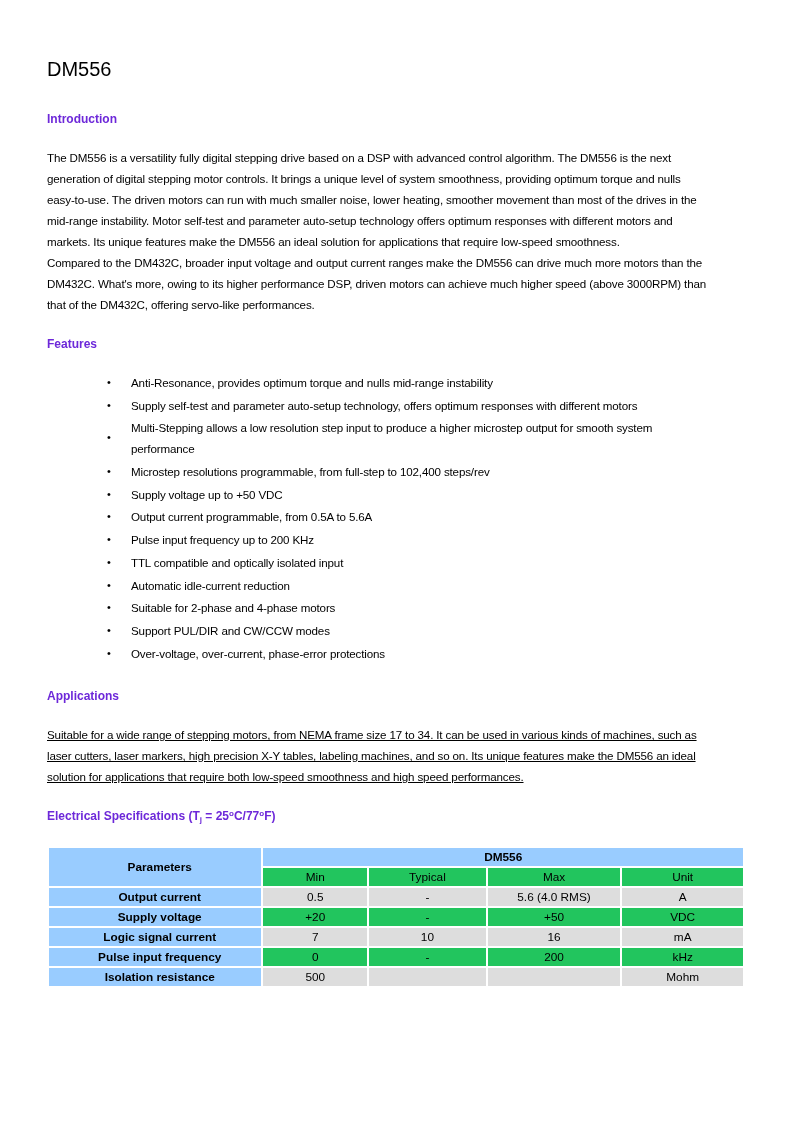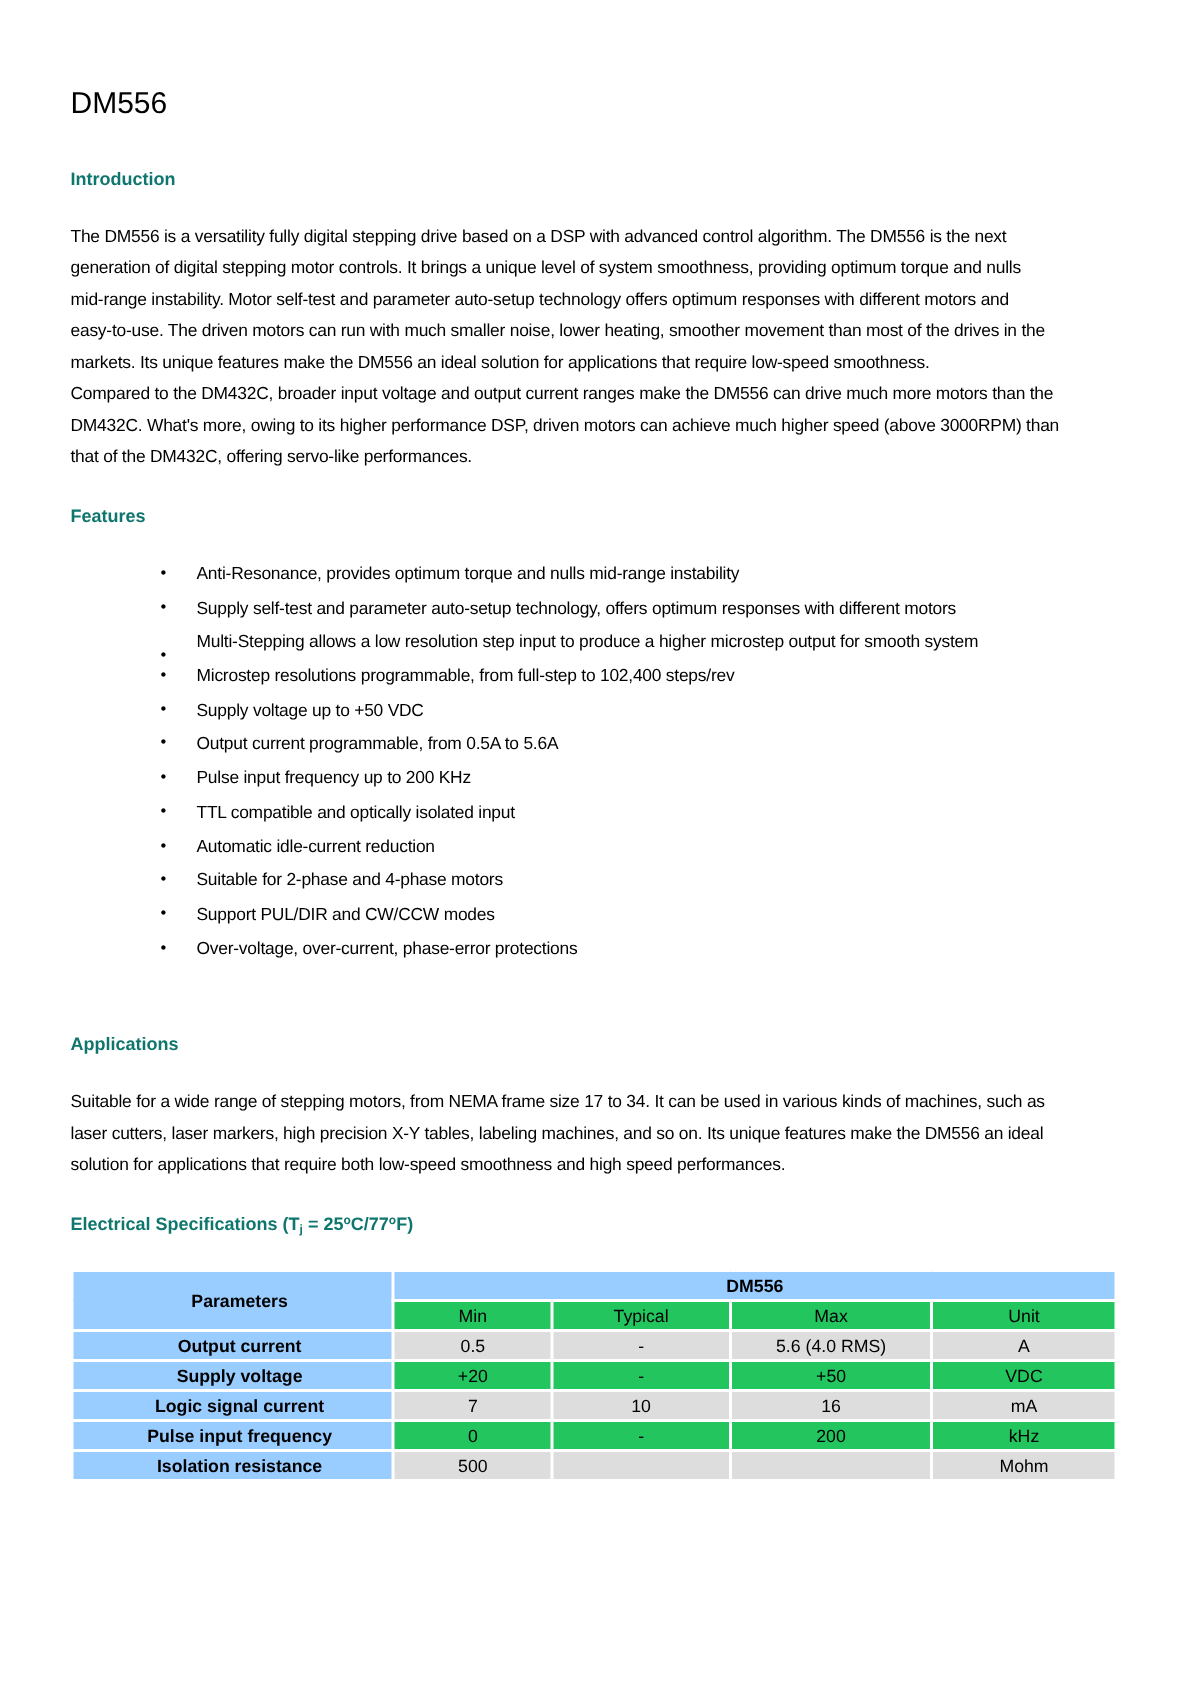"Introduction" .heading { color: #0f766e -> #6d28d9 }
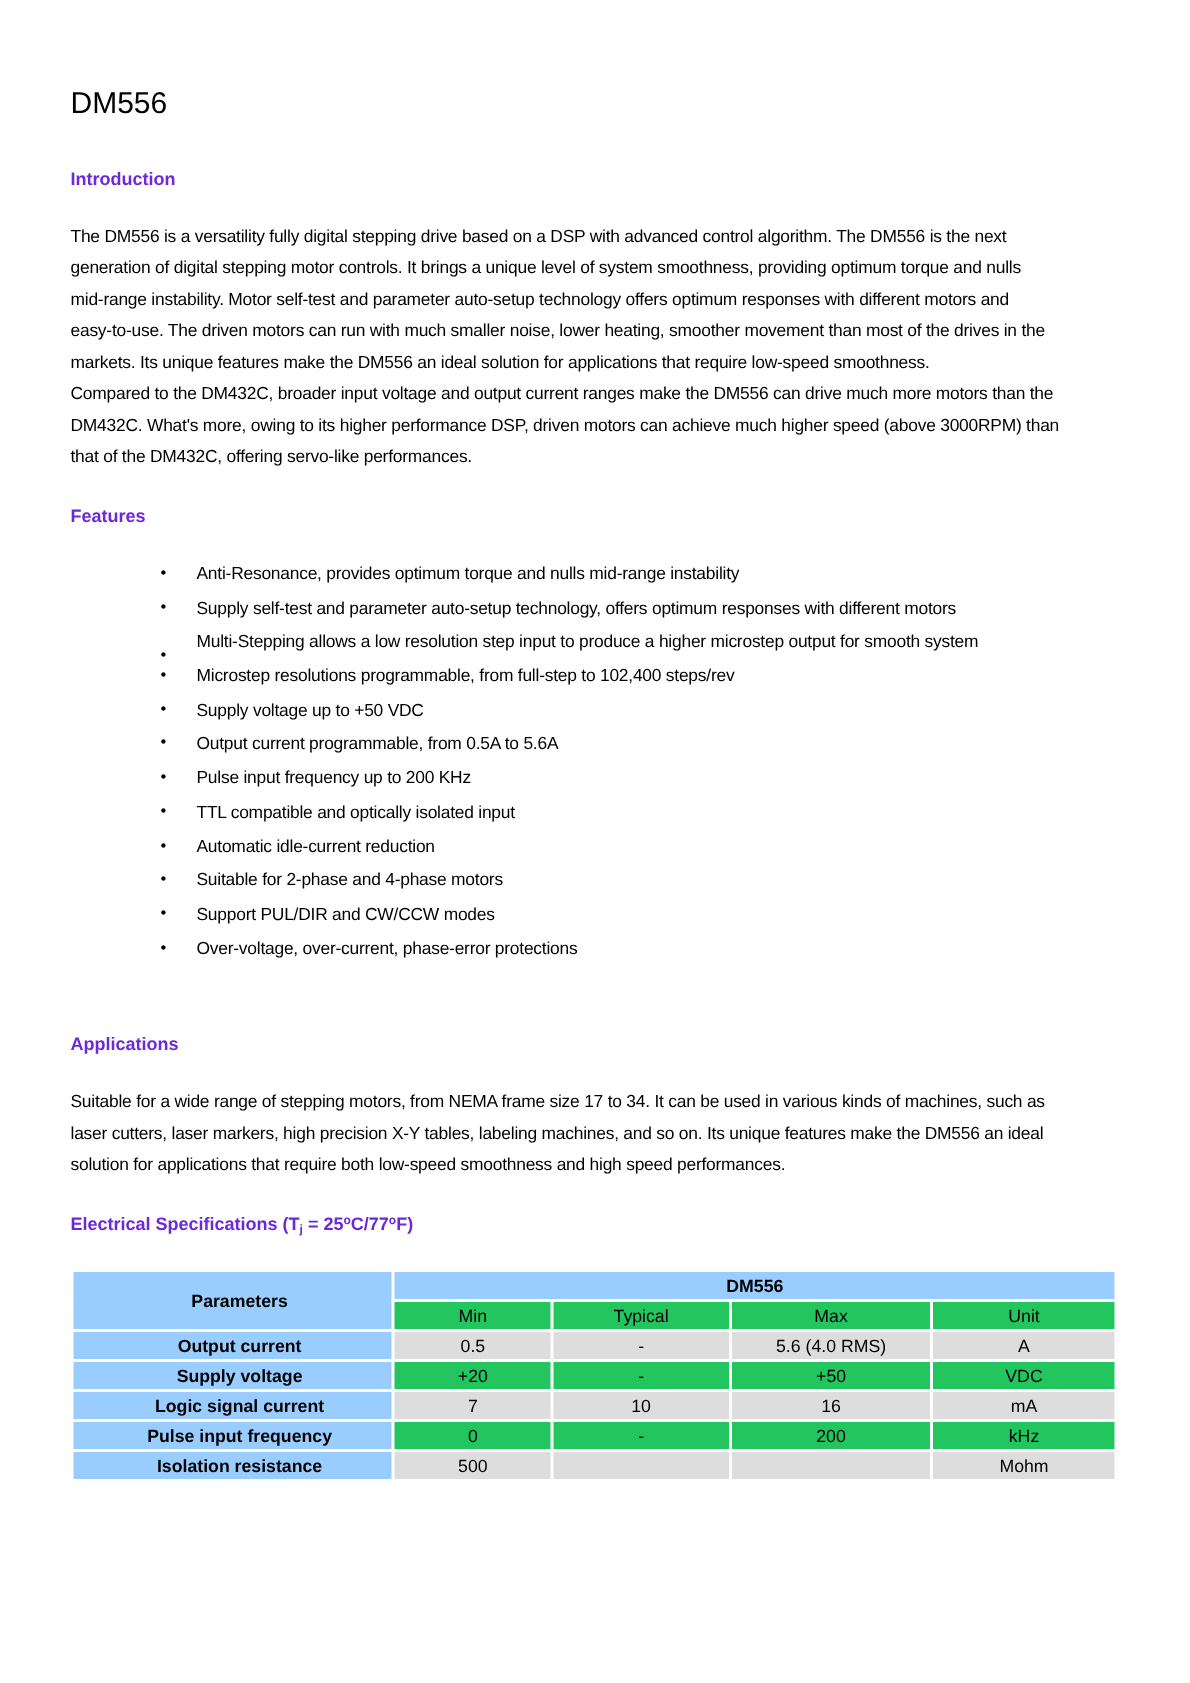"mid-range instability. Motor self-test" span.line { order: before "easy-to-use. The driven motors can" -> after "easy-to-use. The driven motors can" }
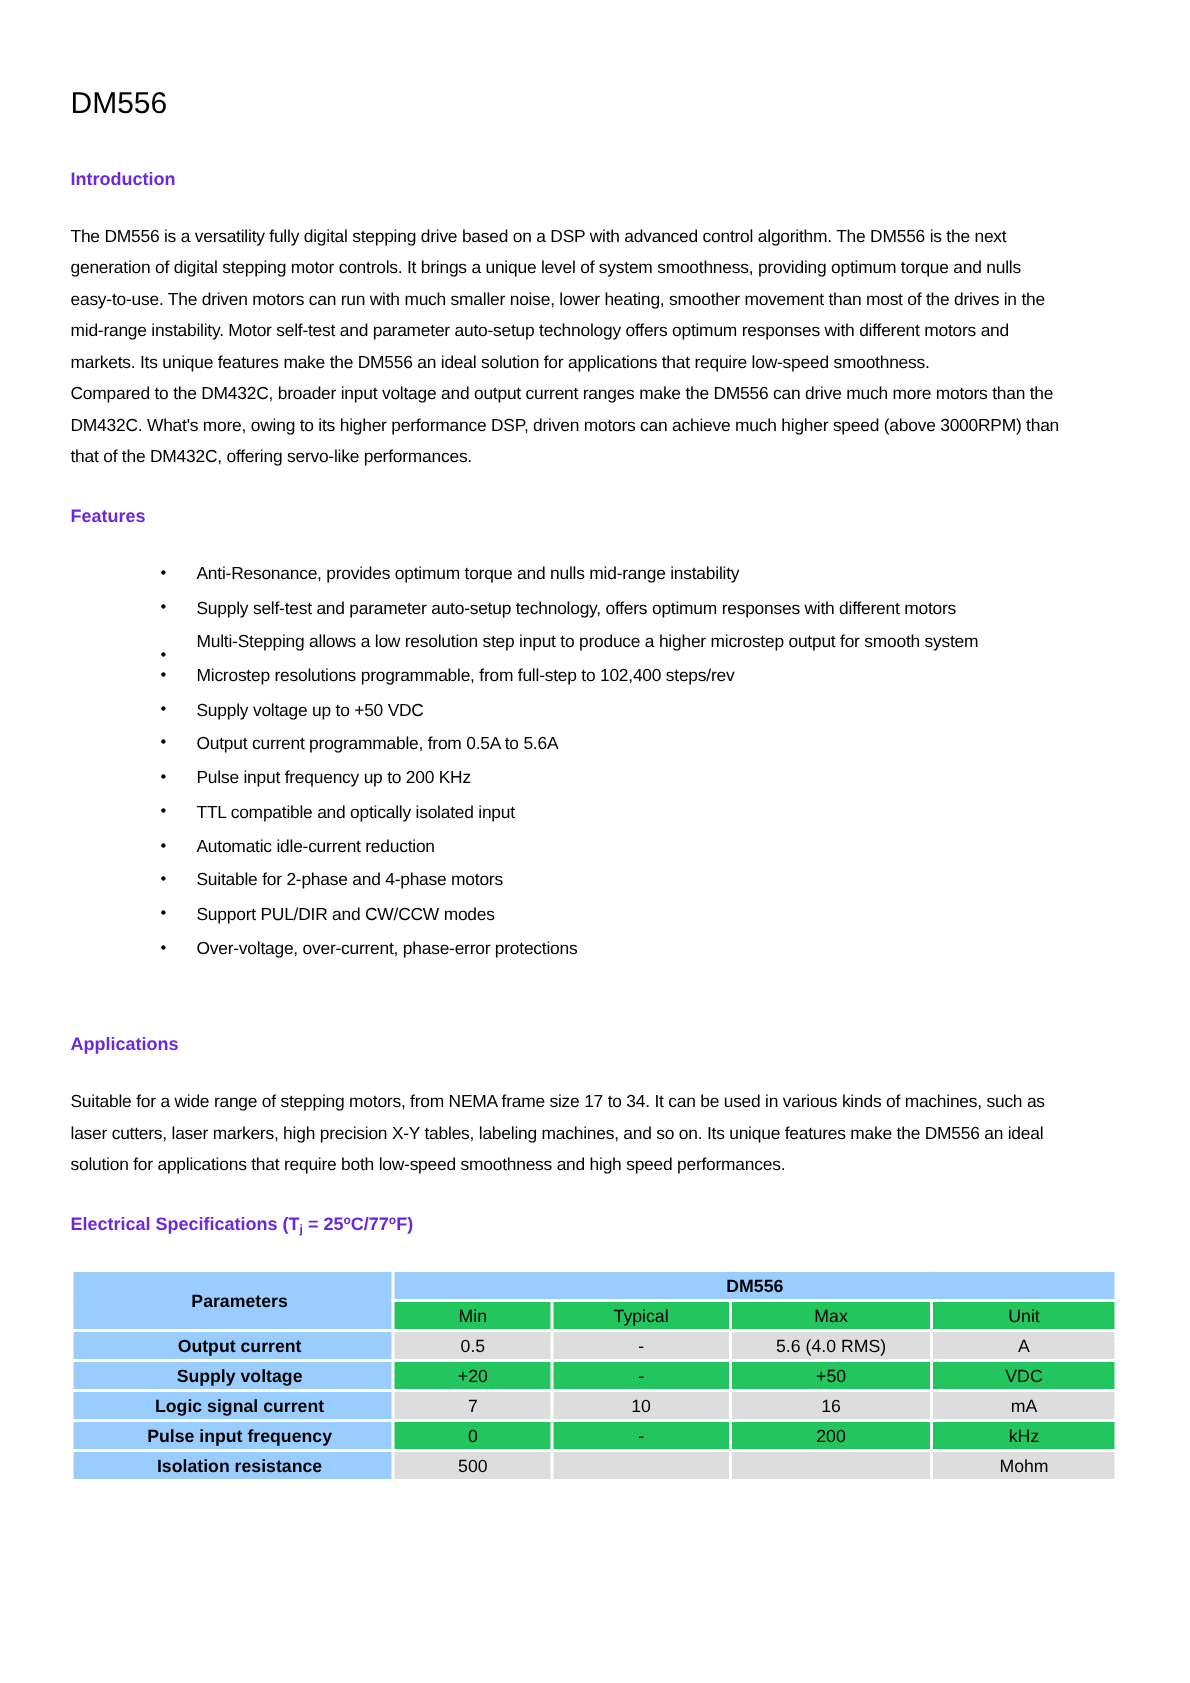"performance" span.line { html: none -> <span>performance</span> }
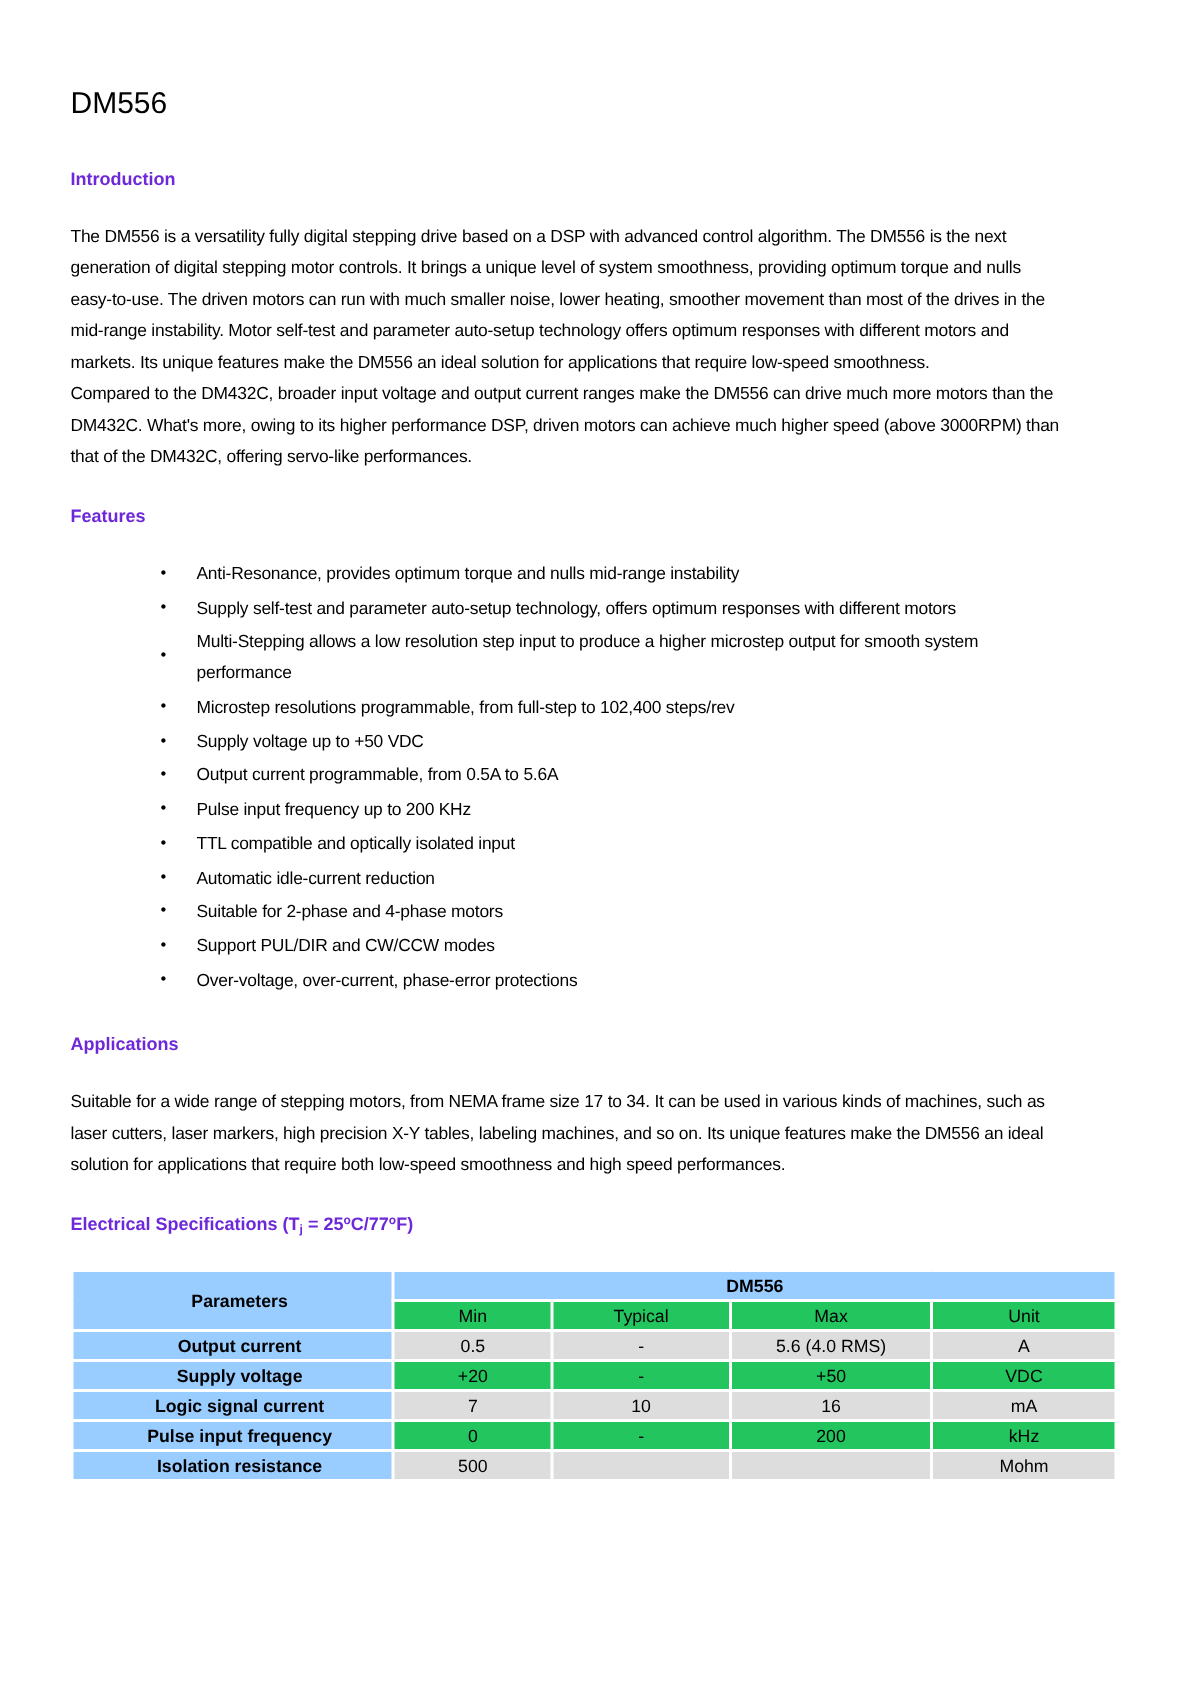"Suitable for a wide range" p.para { text-decoration: none -> underline }
